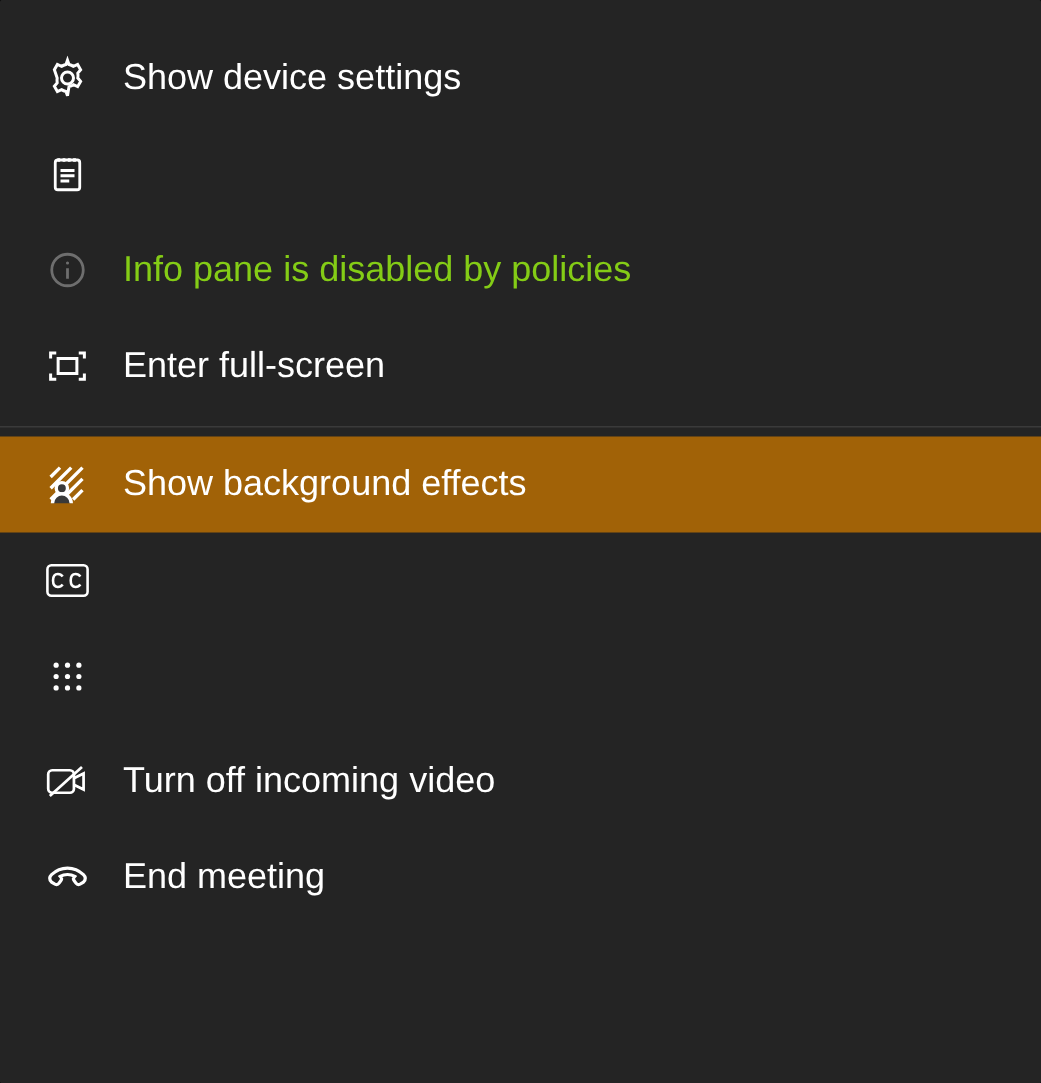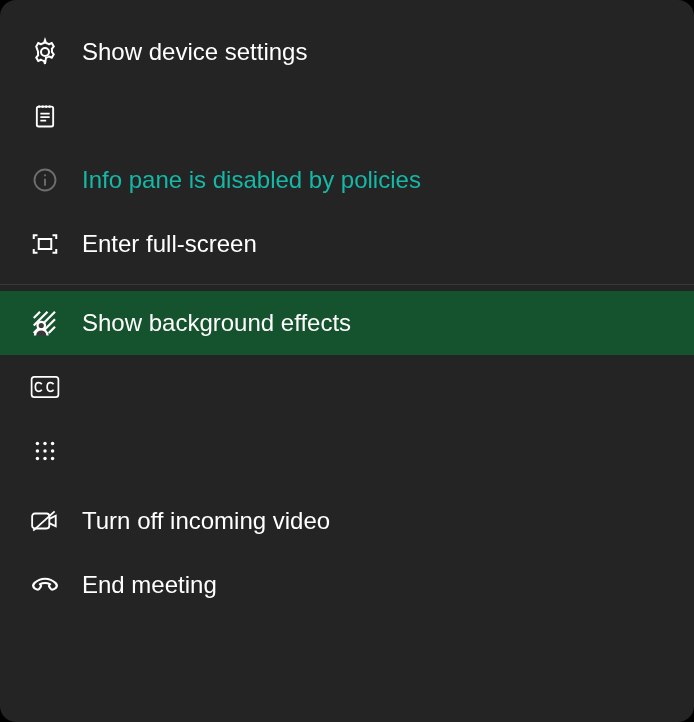"Show device settings" .menu { border-radius: 16px -> 1px }
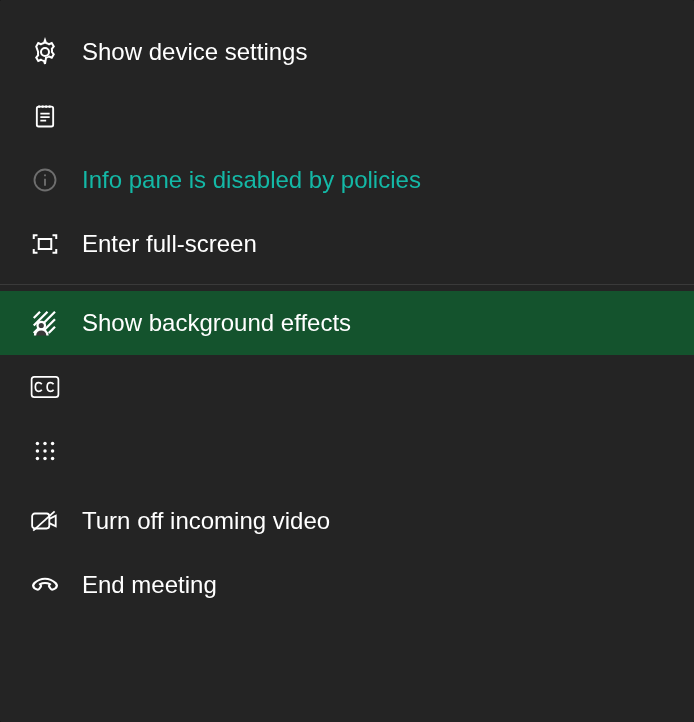"Info pane is disabled by" .menu-item.disabled { color: #14b8a6 -> #84cc16 }
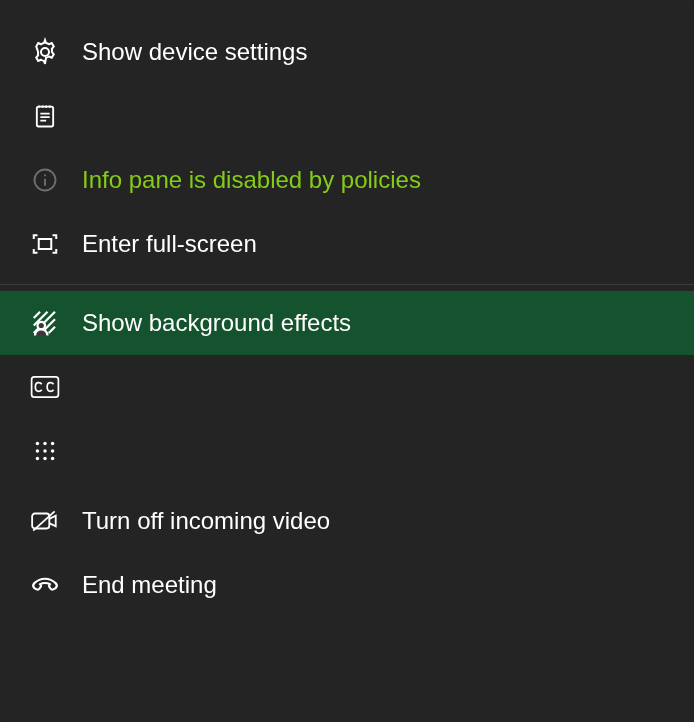"Show background effects" .menu-item.hovered { background: #14532d -> #a16207 }
